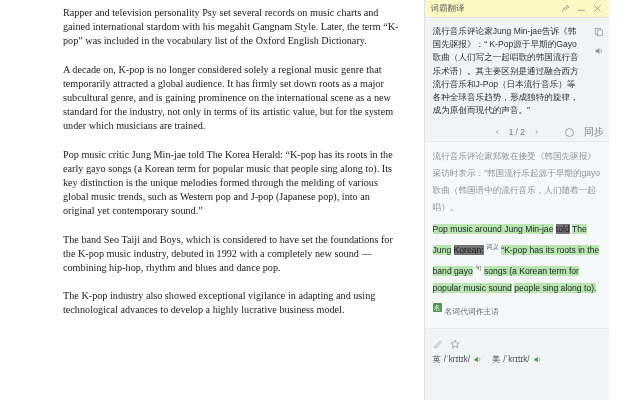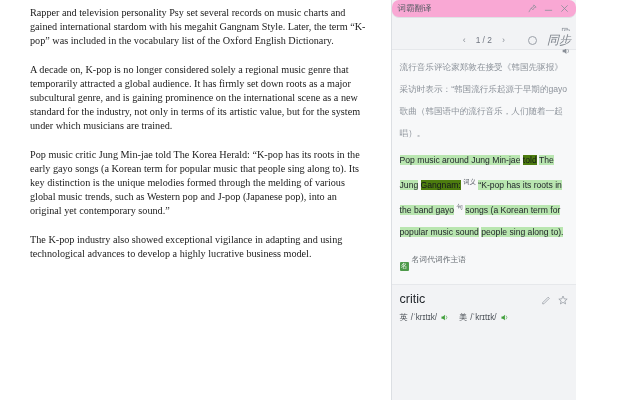"Rapper and television personality Psy" #app { margin-left: none -> 33px }
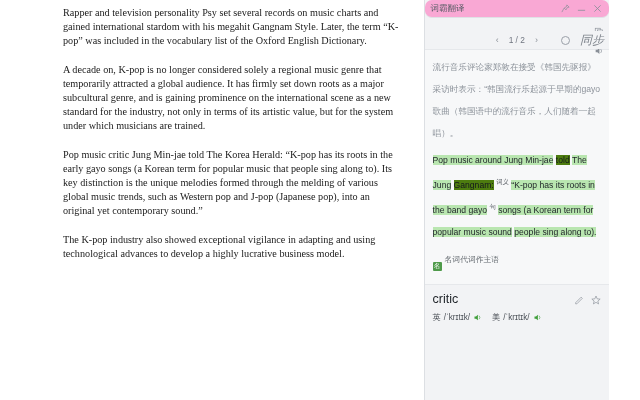"词霸翻译" .tr-head { background: #f9a8d4 -> #fef9c3; border-radius: 7px -> none }
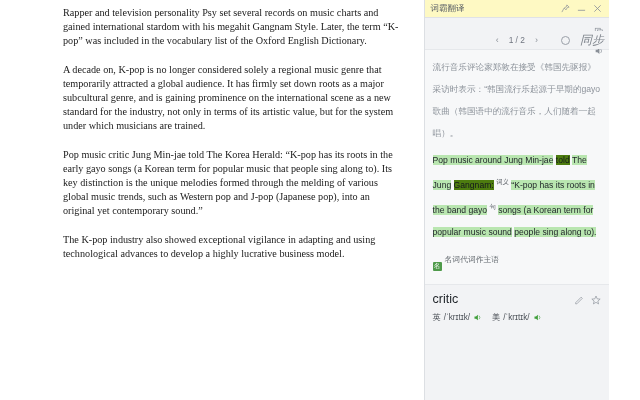"流行音乐评论家Jung Min-jae告诉《韩国先驱报》：“" span { html: none -> <span>流行音乐评论家Jung Min-jae告诉《韩国先驱报》：“ K-Pop源于早期的Gayo歌曲（人们写之一起唱歌的韩国流行音乐术语）。其主要区别是通过融合西方流行音乐和J-Pop（日本流行音乐）等各种全球音乐趋势，形成独特的旋律，成为原创而现代的声音。”</span> }
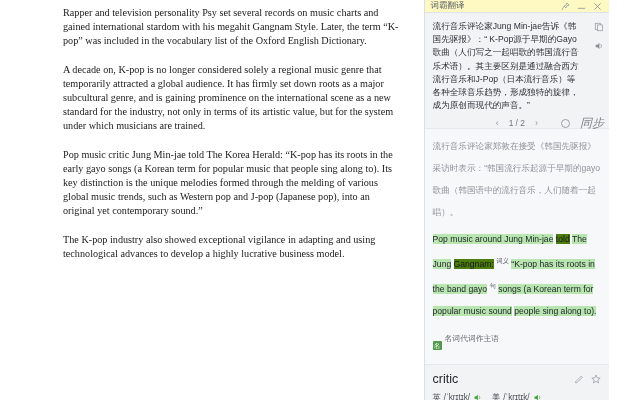"同步" .pager .sync { font-size: 12px -> 10px; font-style: italic -> none }
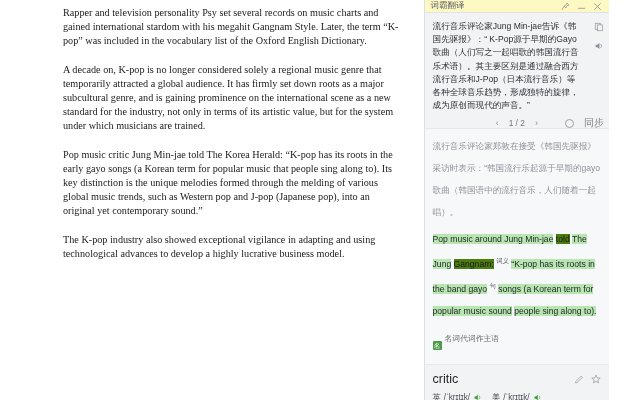"流行音乐评论家郑敦在接受《韩国先驱报》采访时表示：“韩国流行乐起源于早期的gay" .tr-result { line-height: 22px -> 17px }
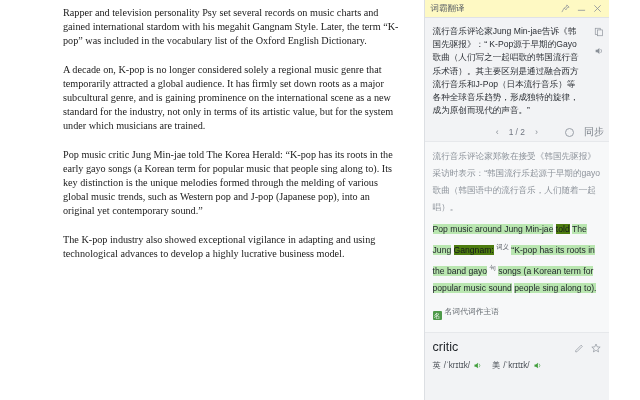"told" .hl-strong { background: #4d7c0f -> #737373 }
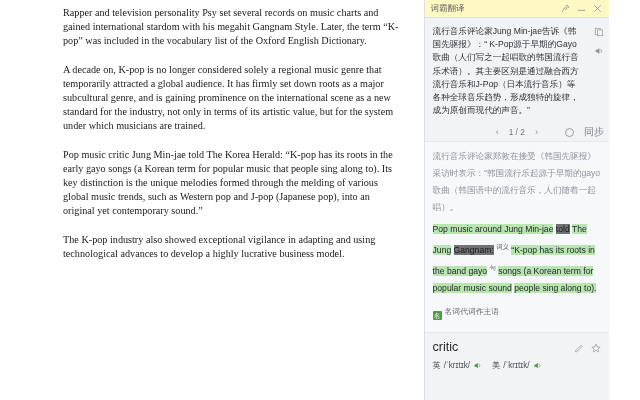"The band Seo Taiji and" p { html: none -> <p>The band Seo Taiji and Boys, which is considered to have set the foundations for the K-pop music industry, debuted in 1992 with a completely new sound — combining hip-hop, rhythm and blues and dance pop.</p> }
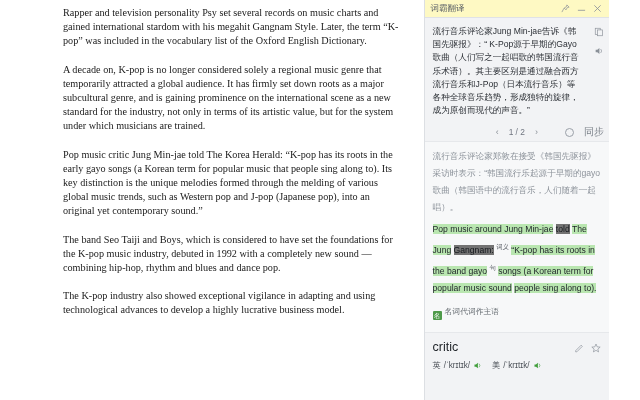"Gangnam:" span.hl-strong { text: Gangnam -> Korean }
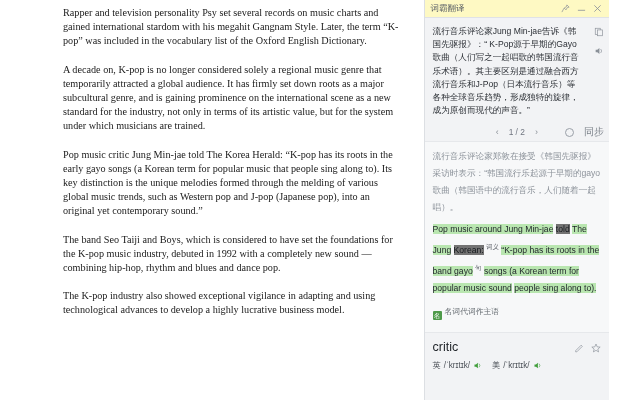"名词代词作主语" .mini-tag { align-items: flex-end -> flex-start }
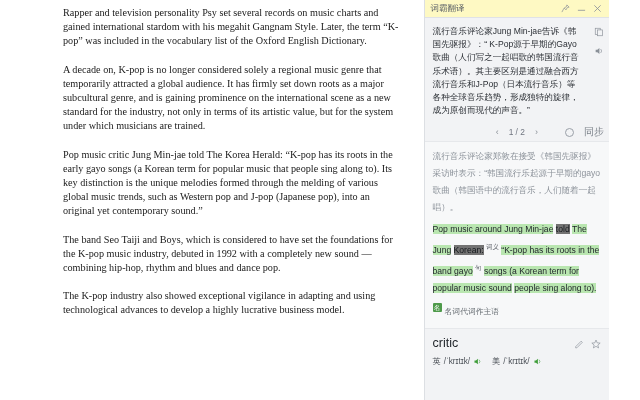"critic" span.dict-word { html: <span>critic</span> -> none }
